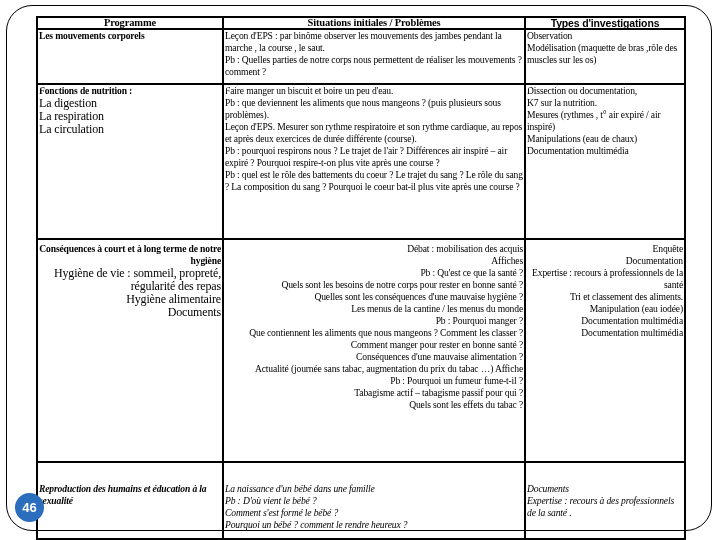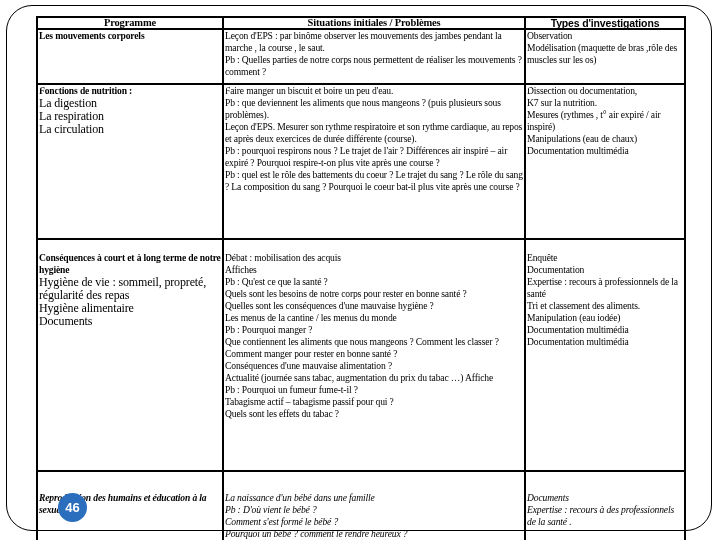"Conséquences à court et à" tr.r3 td { padding-top: 12px -> 3px; text-align: none -> right }
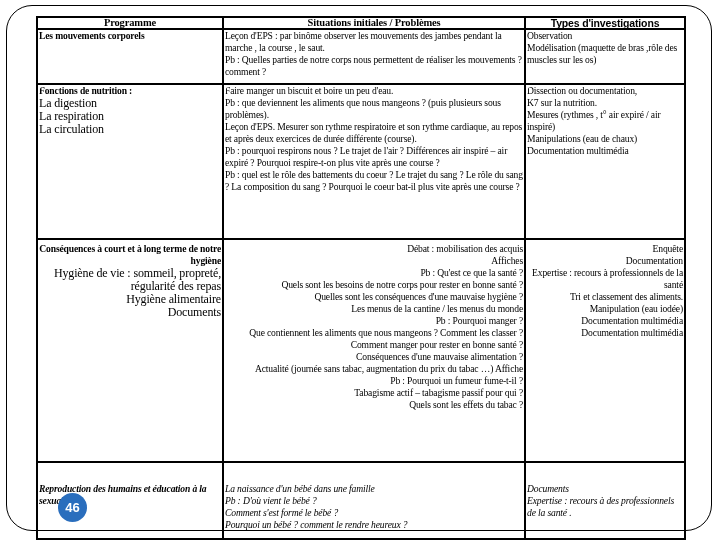"46" .page-number { margin-left: 43px -> none }
